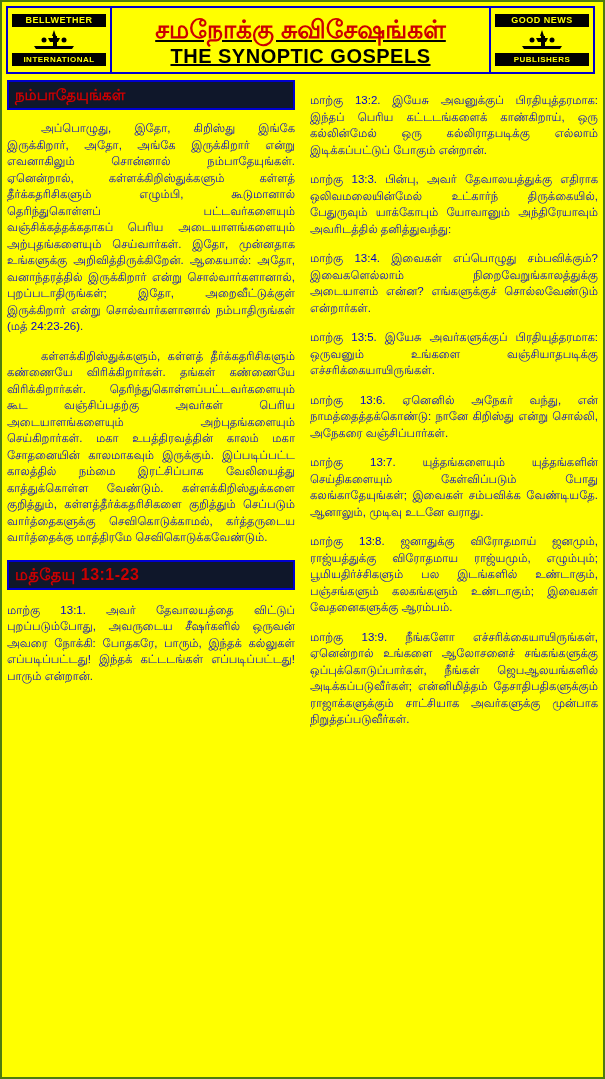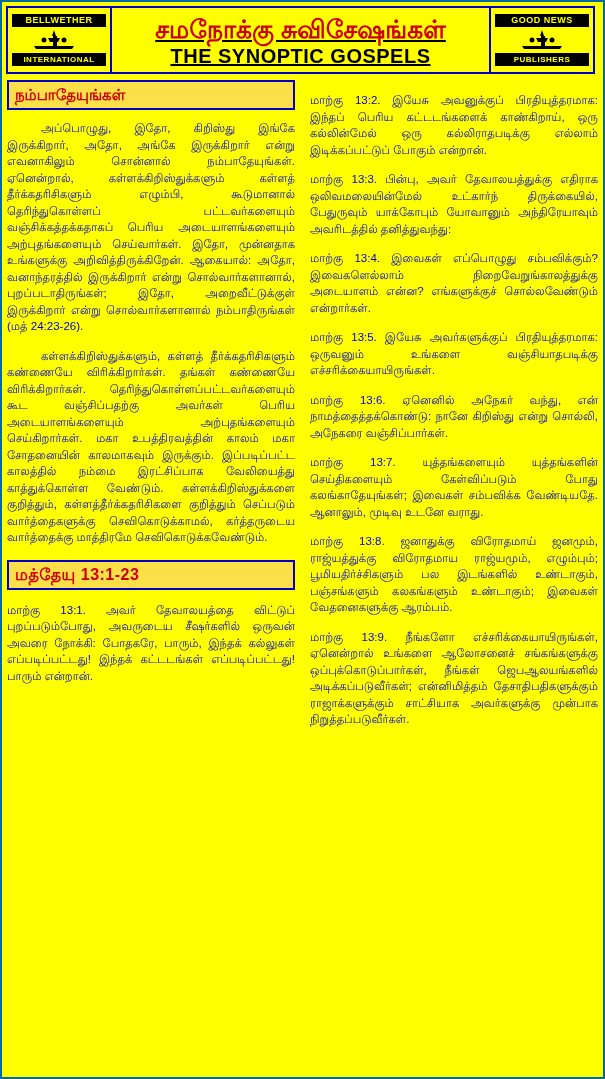"BELLWETHER" .page { border: 2px solid #0369a1 -> 2px solid #4d7c0f }
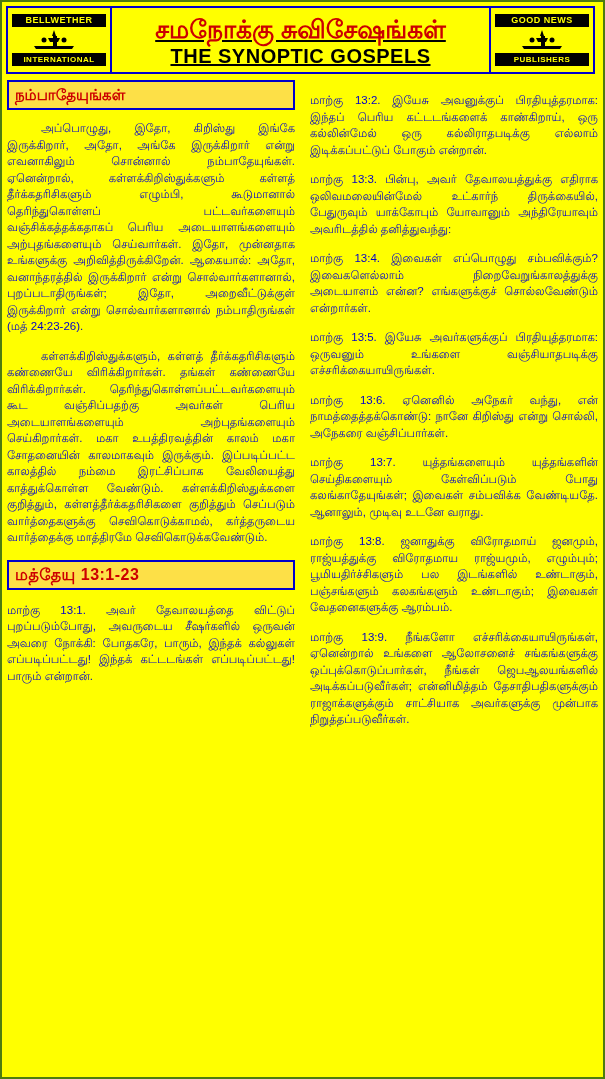"நம்பாதேயுங்கள்" .panel { background: #fde047 -> #0f172a }
